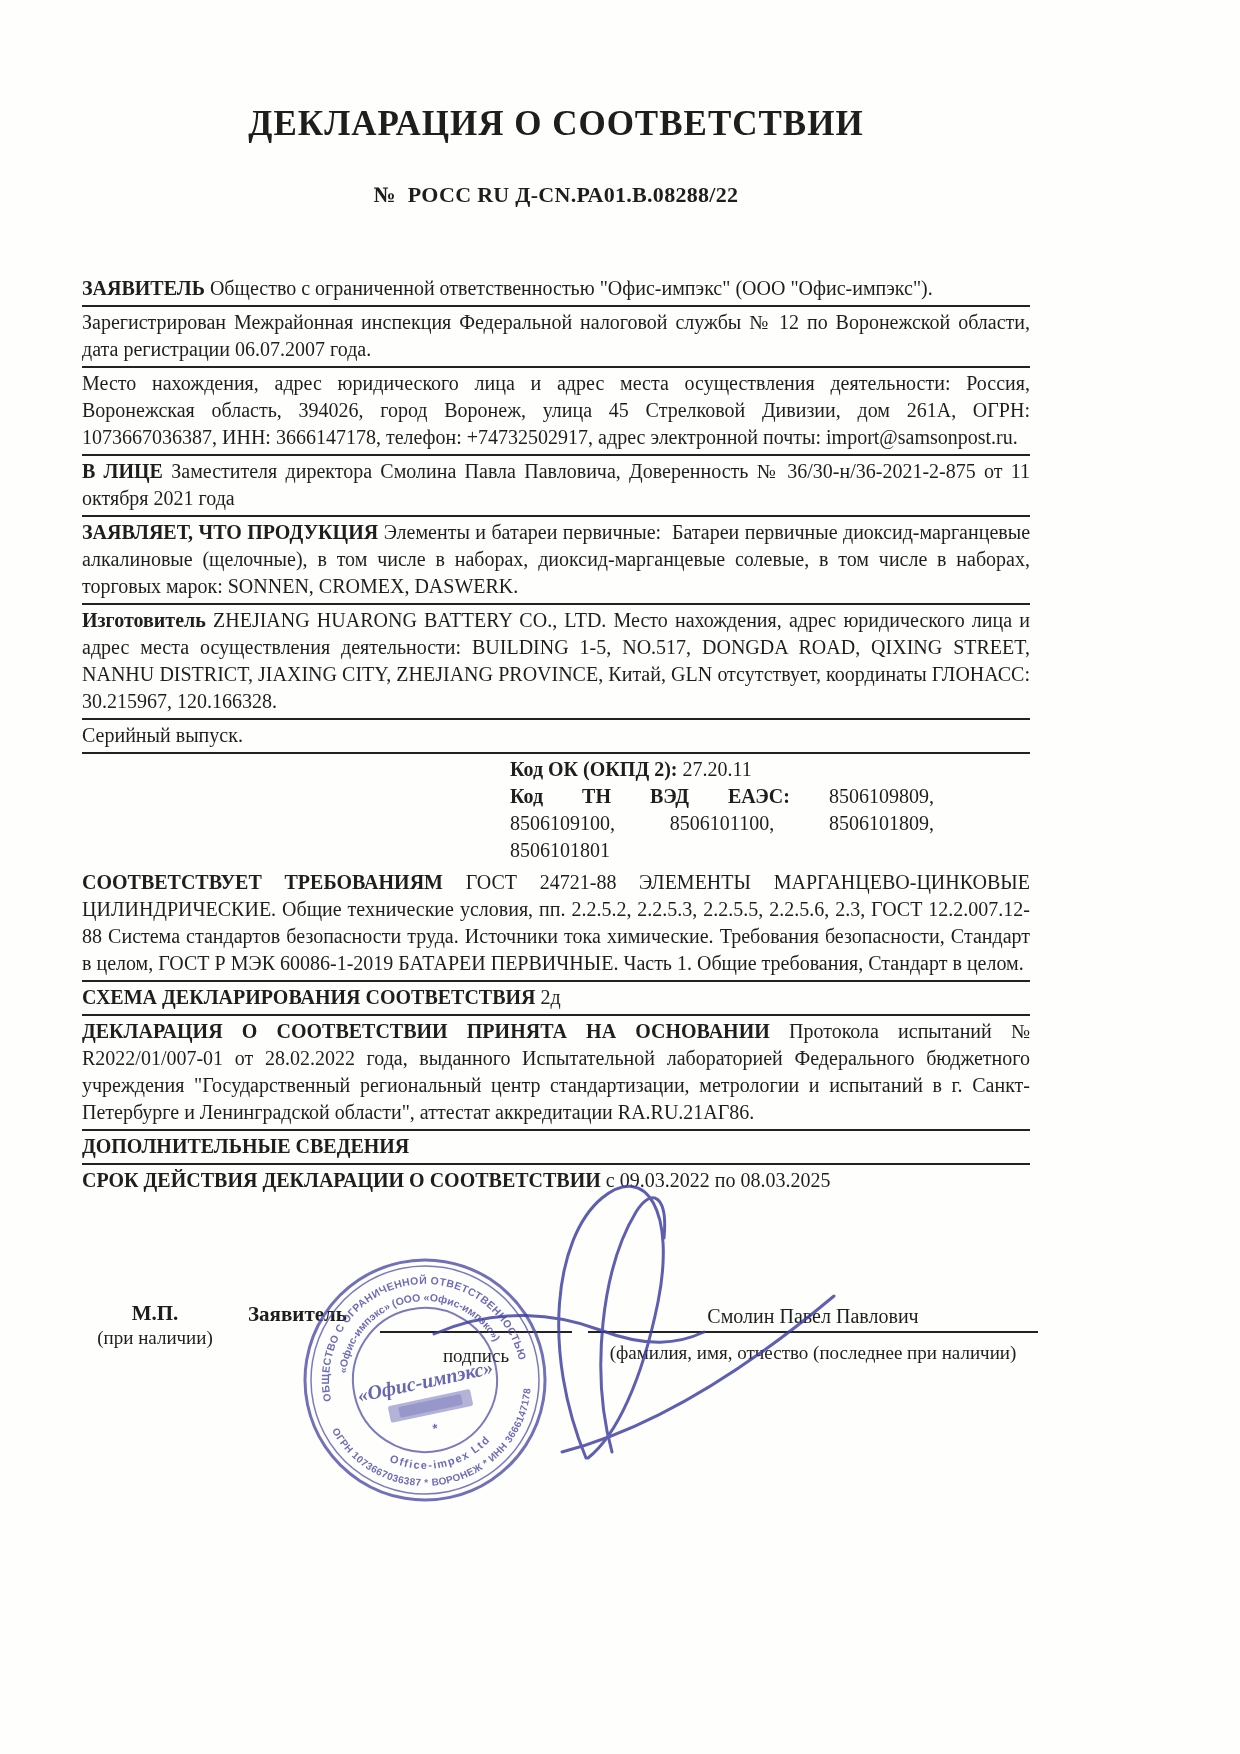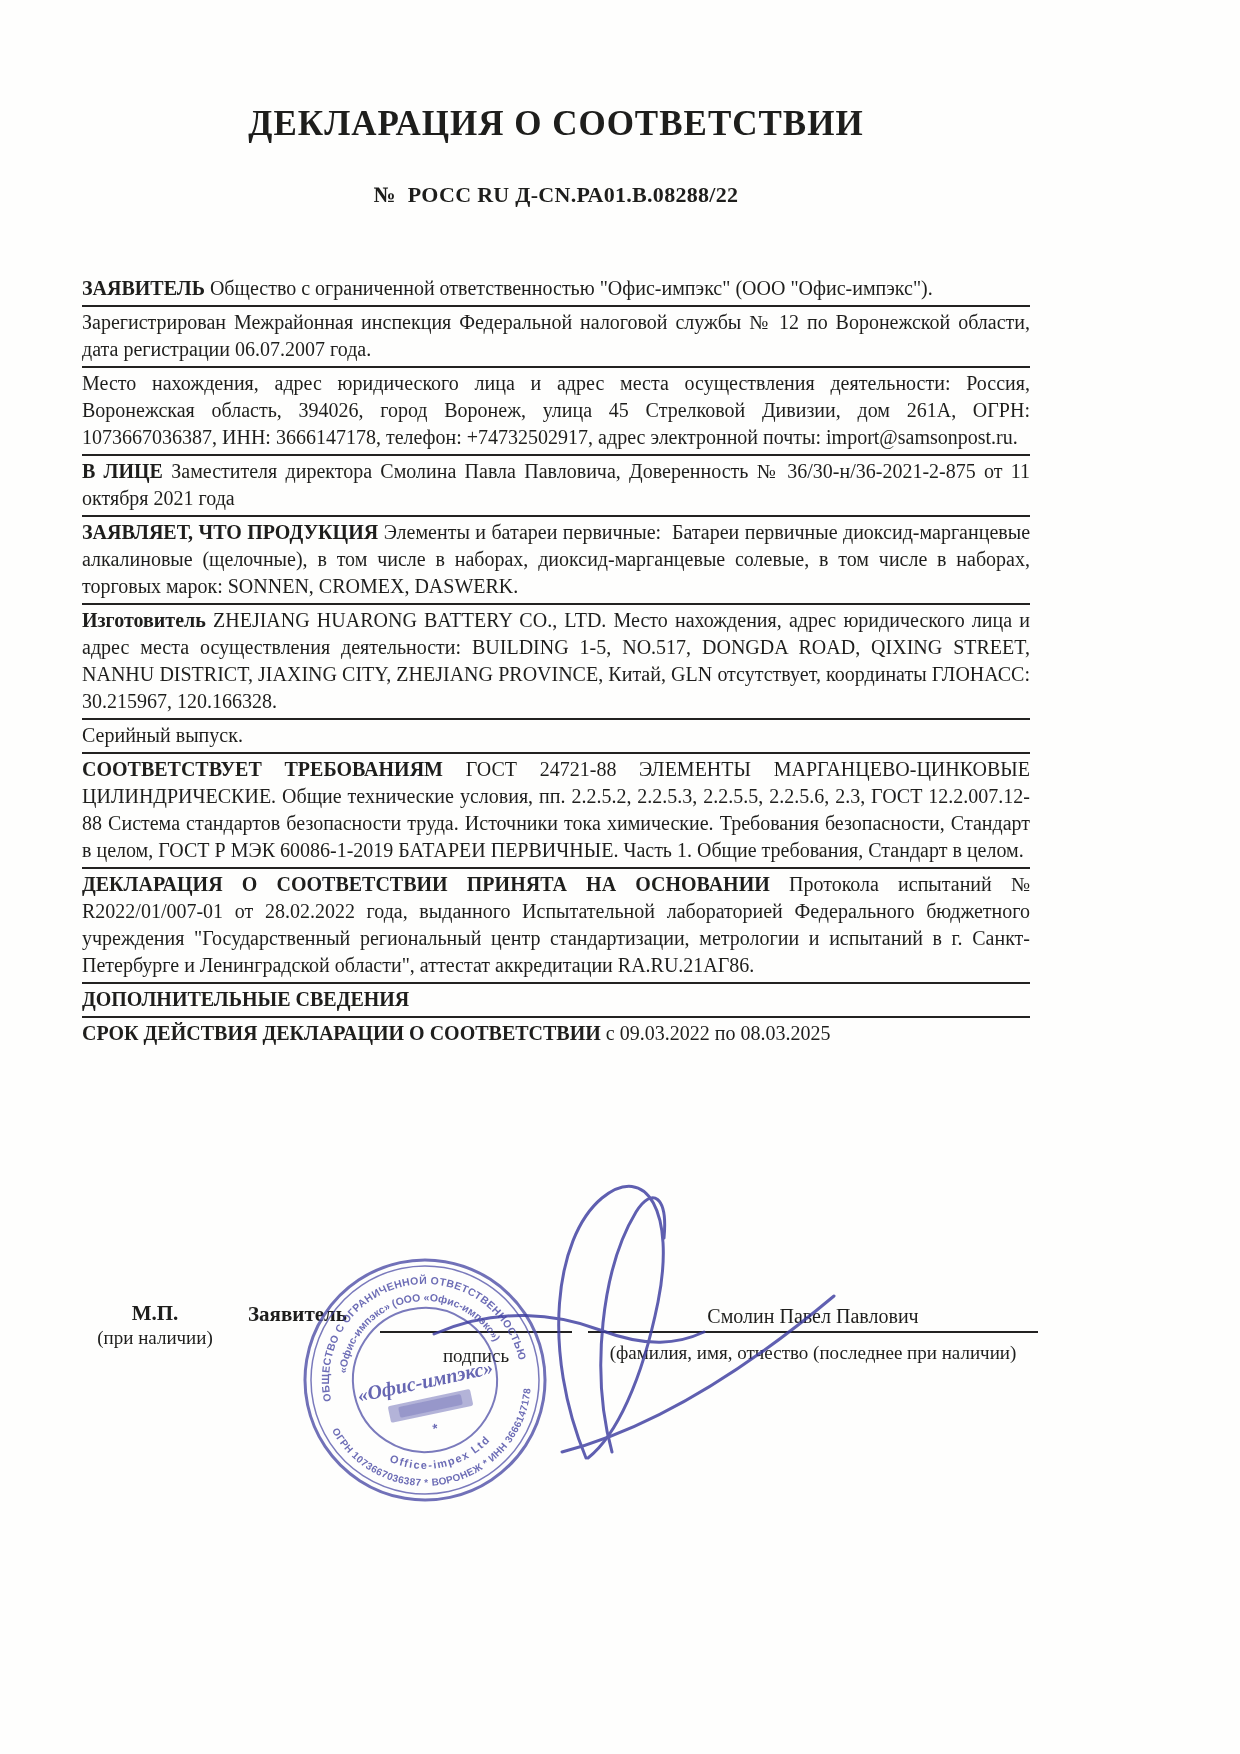"Код ОК (ОКПД 2): 27.20.11" div.codes { html: none -> <div> <div><b>Код ОК (ОКПД 2):</b> <span>27.20.11</span></div> <div><b>Код ТН ВЭД ЕАЭС:</b> <span>8506109809,</span></div> <div>8506109100, 8506101100, 8506101809,</div> <div>8506101801</div> </div> }
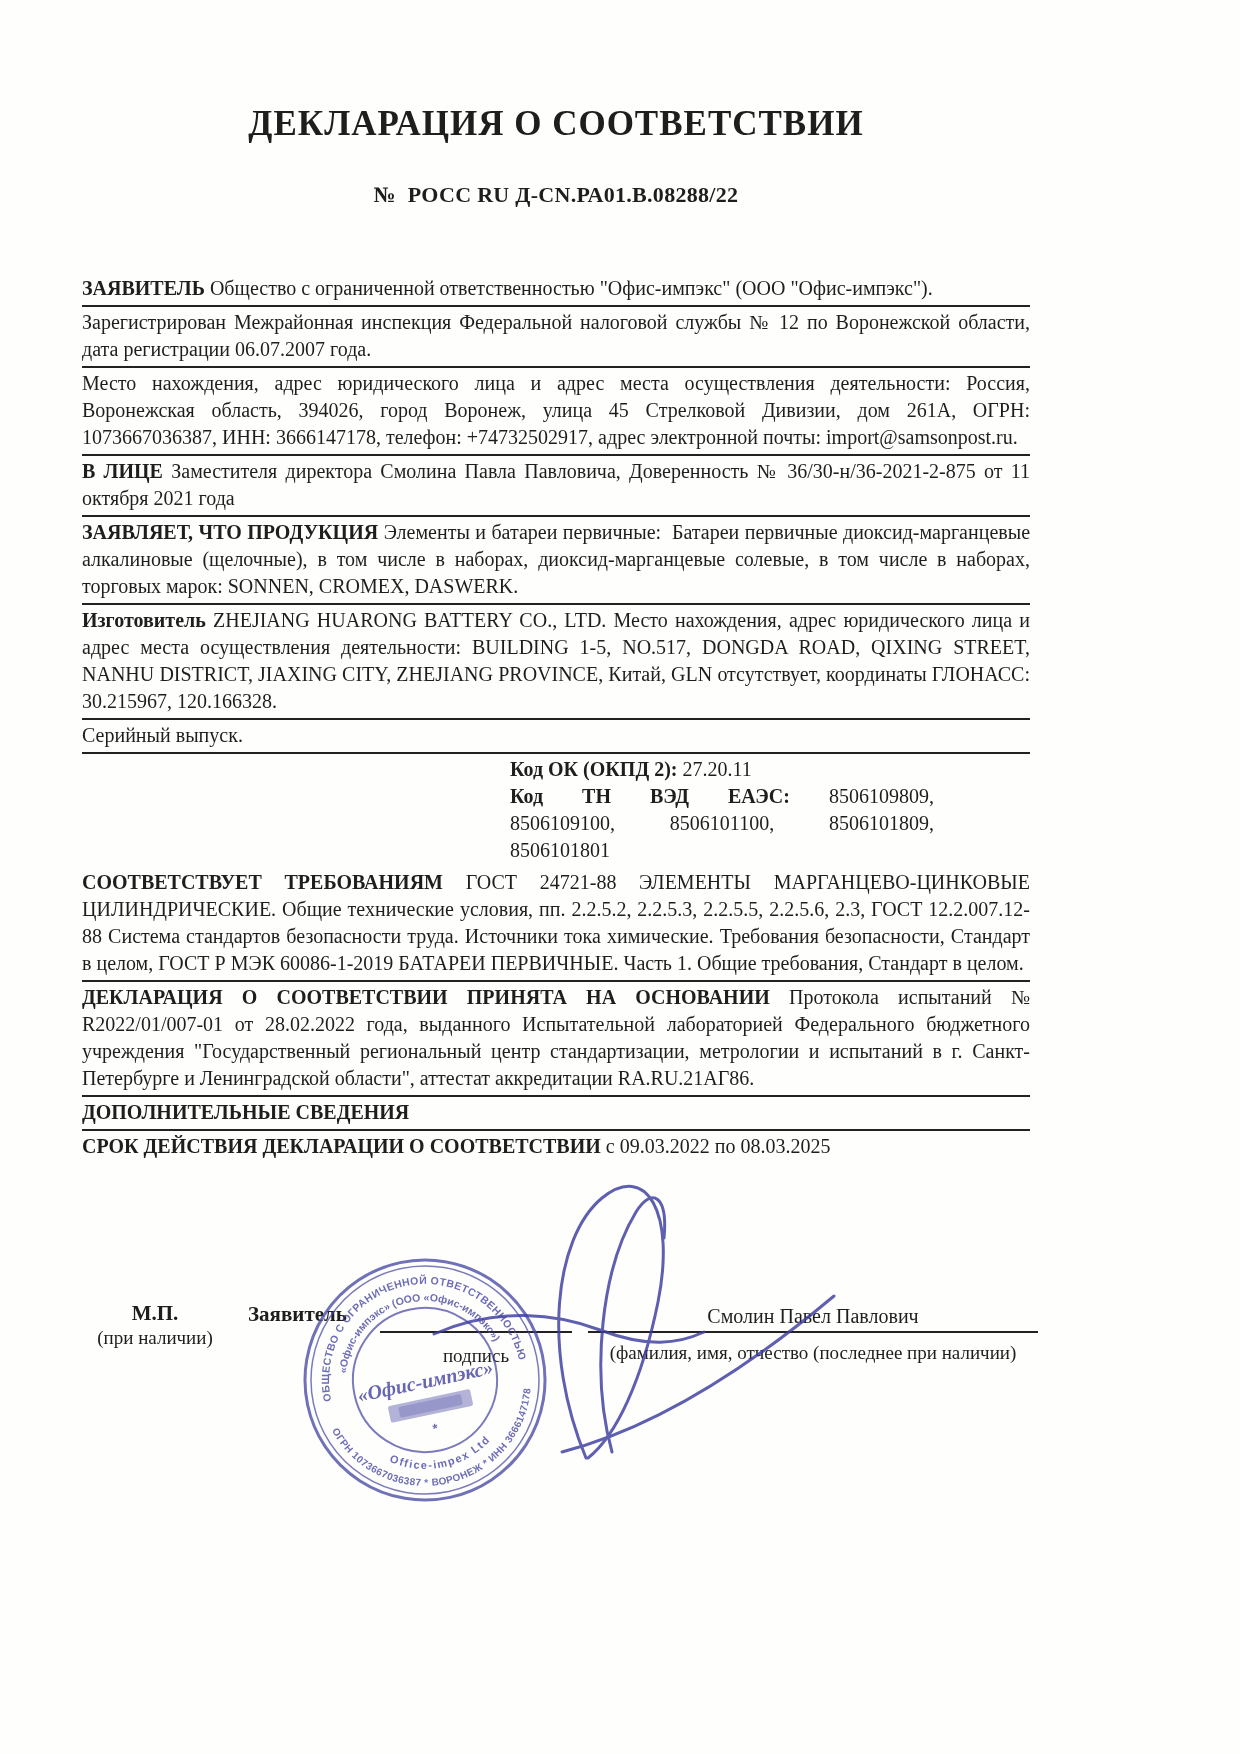"СХЕМА ДЕКЛАРИРОВАНИЯ СООТВЕТСТВИЯ 2д" p.sec { html: none -> <p><b>СХЕМА ДЕКЛАРИРОВАНИЯ СООТВЕТСТВИЯ</b> <span>2д</span></p> }
